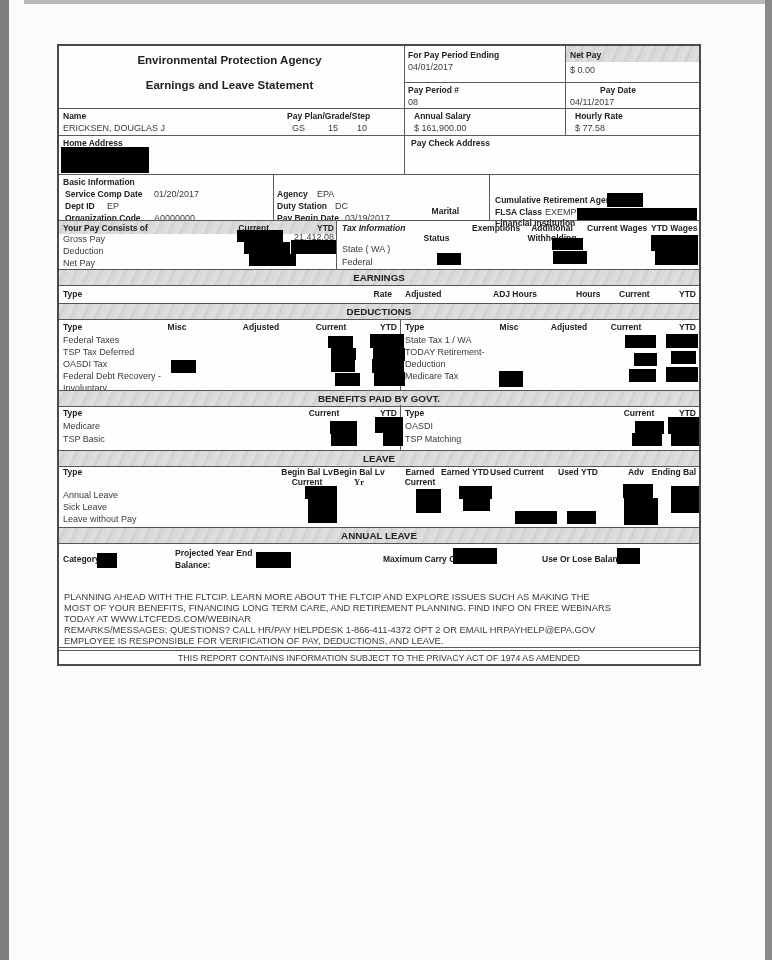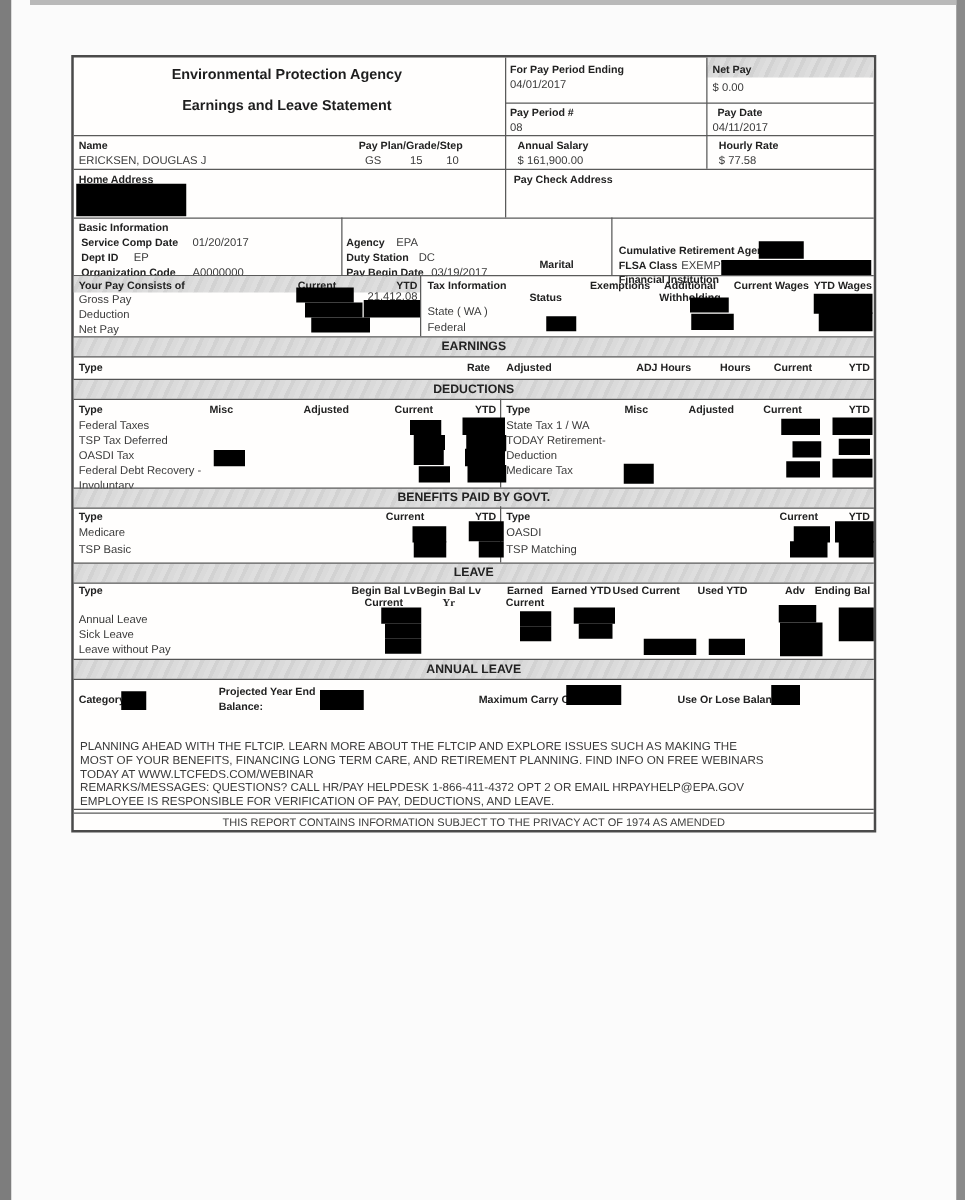"Pay Date" div.abs { left: 515px -> 541px }
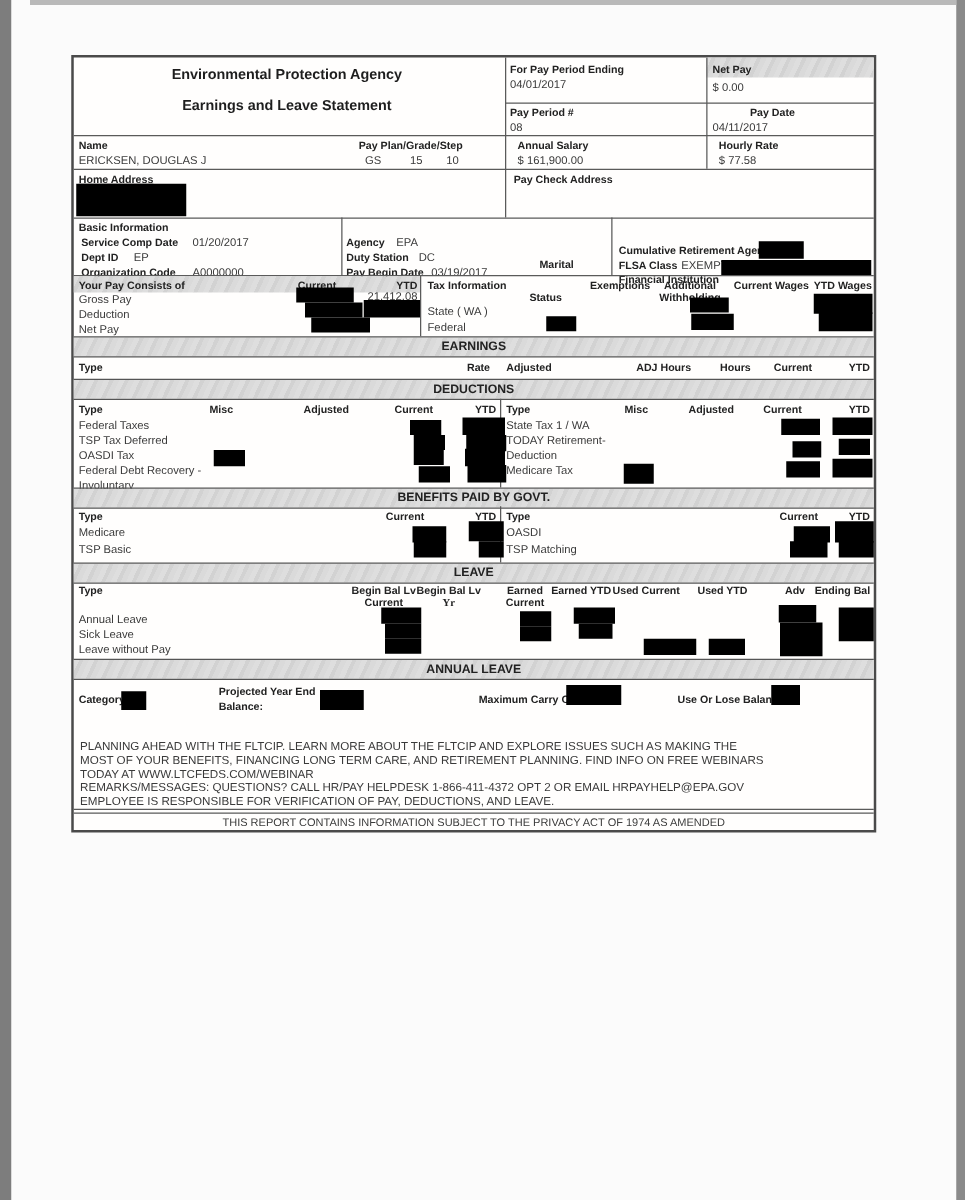"Tax Information" div.abs { font-style: none -> italic }
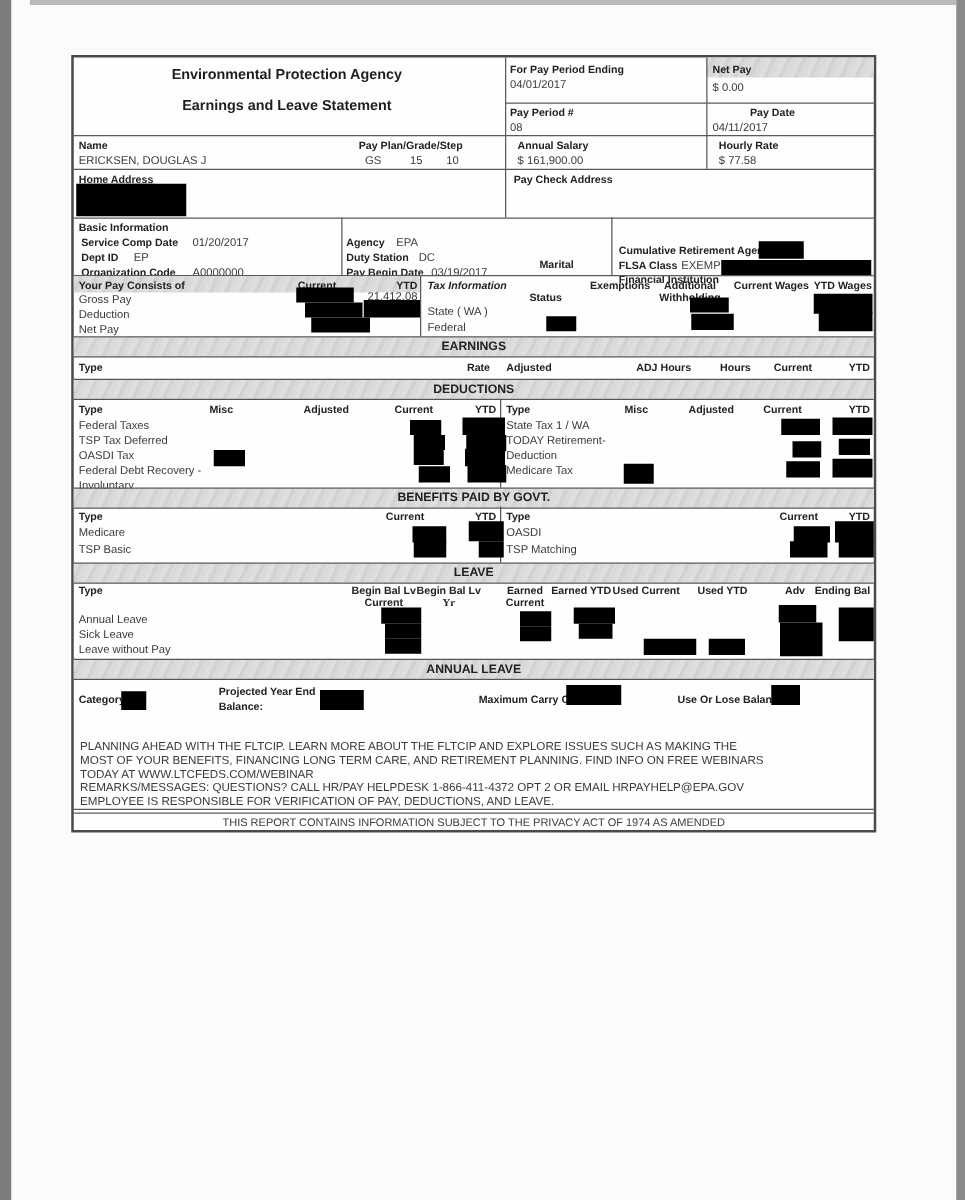"ADJ Hours" div.abs { left: 450px -> 434px }
